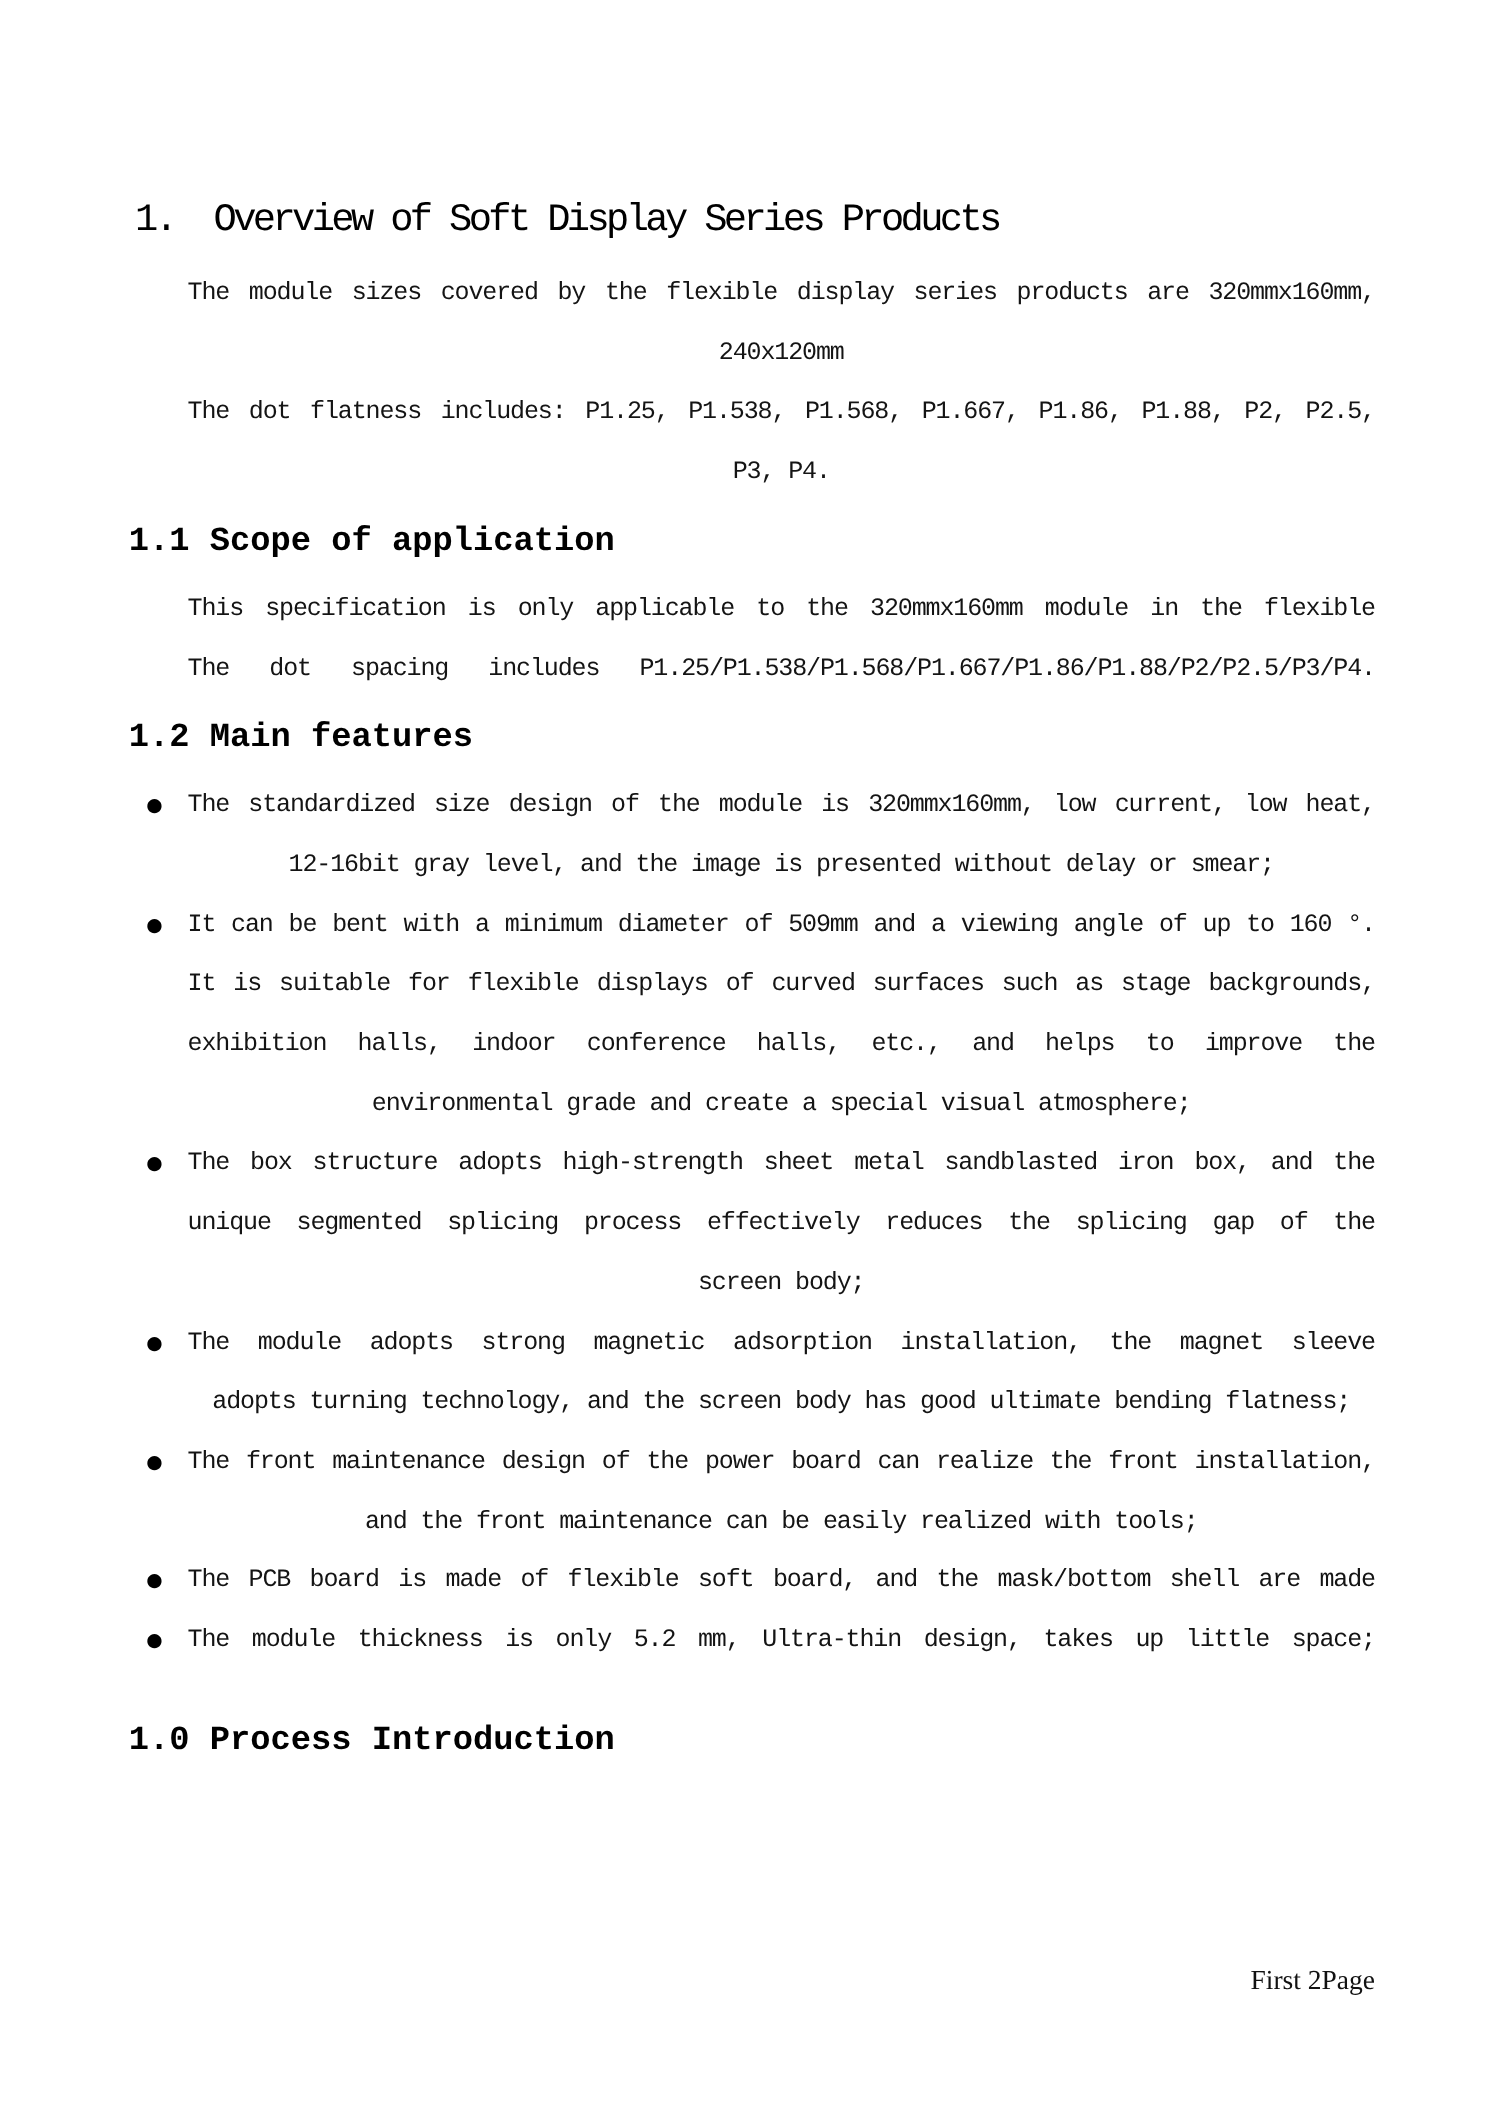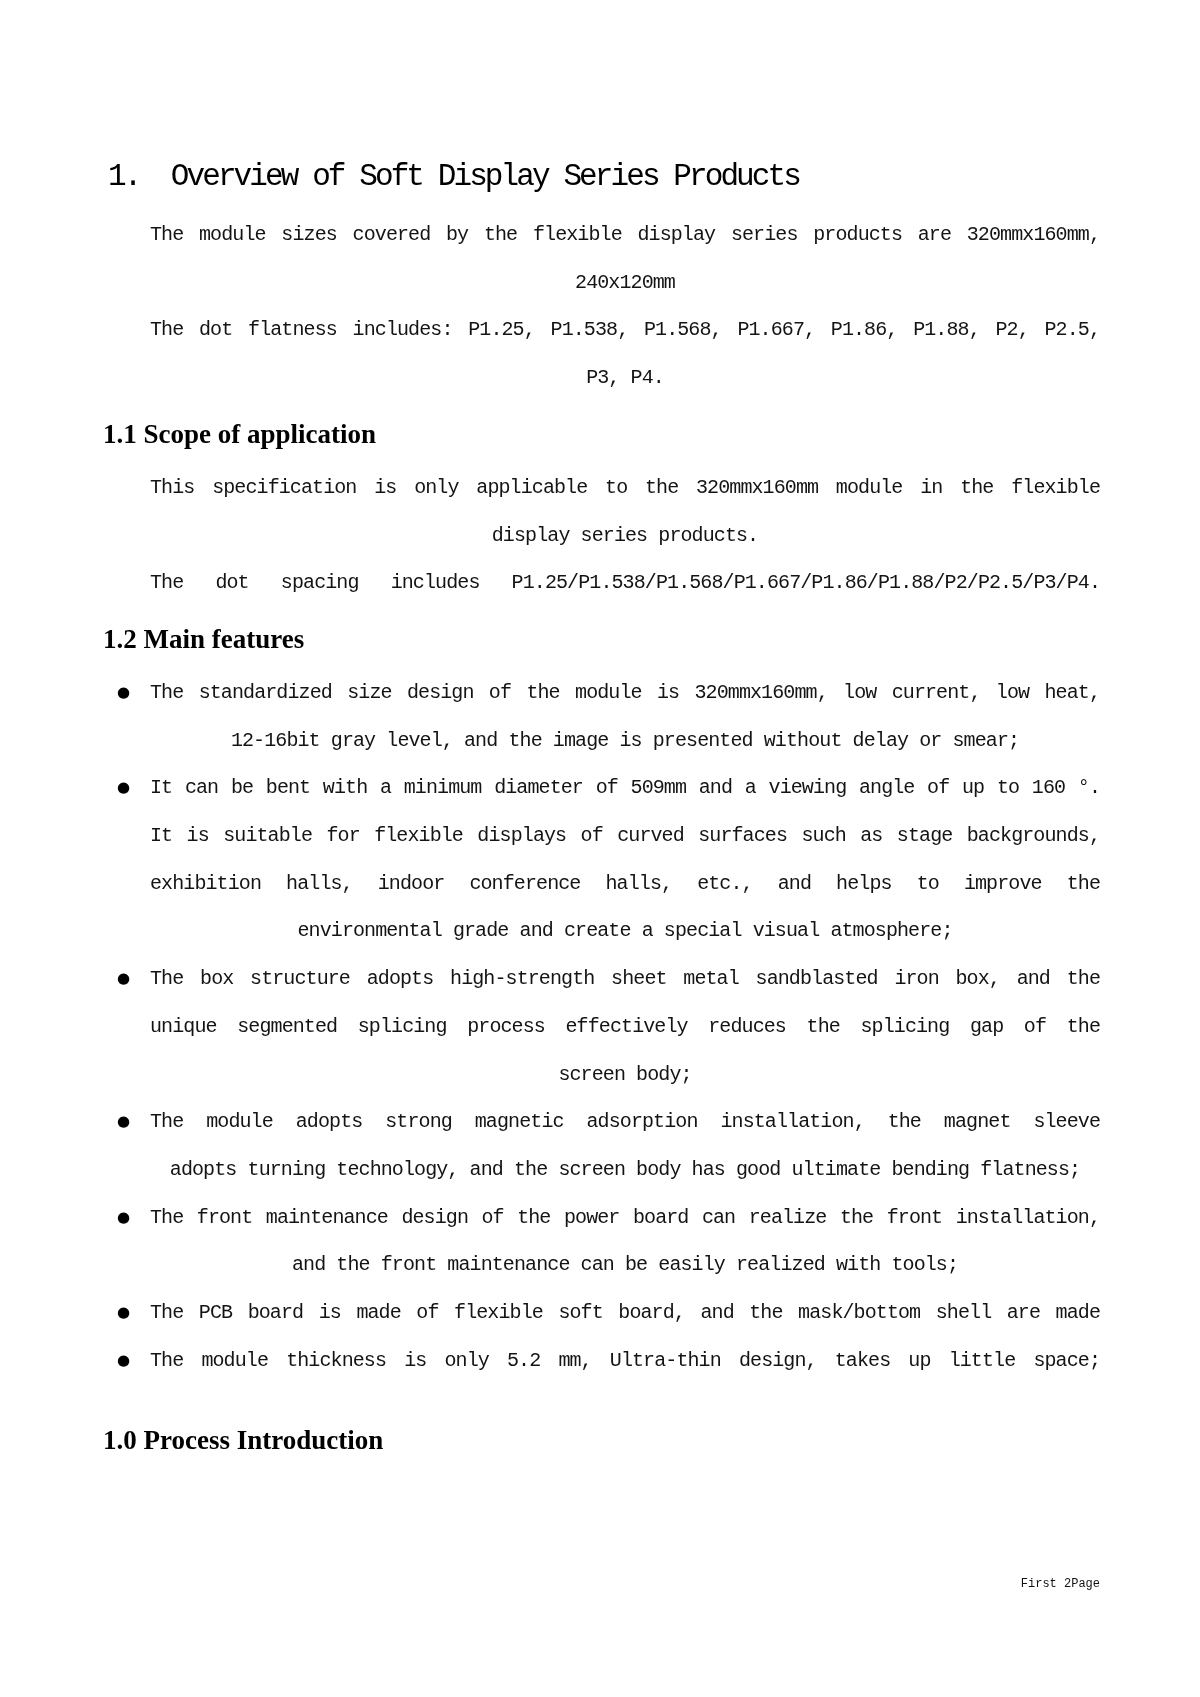"1.1 Scope of application" .sec-heading { font-family: Liberation Serif, serif -> Liberation Mono, monospace }
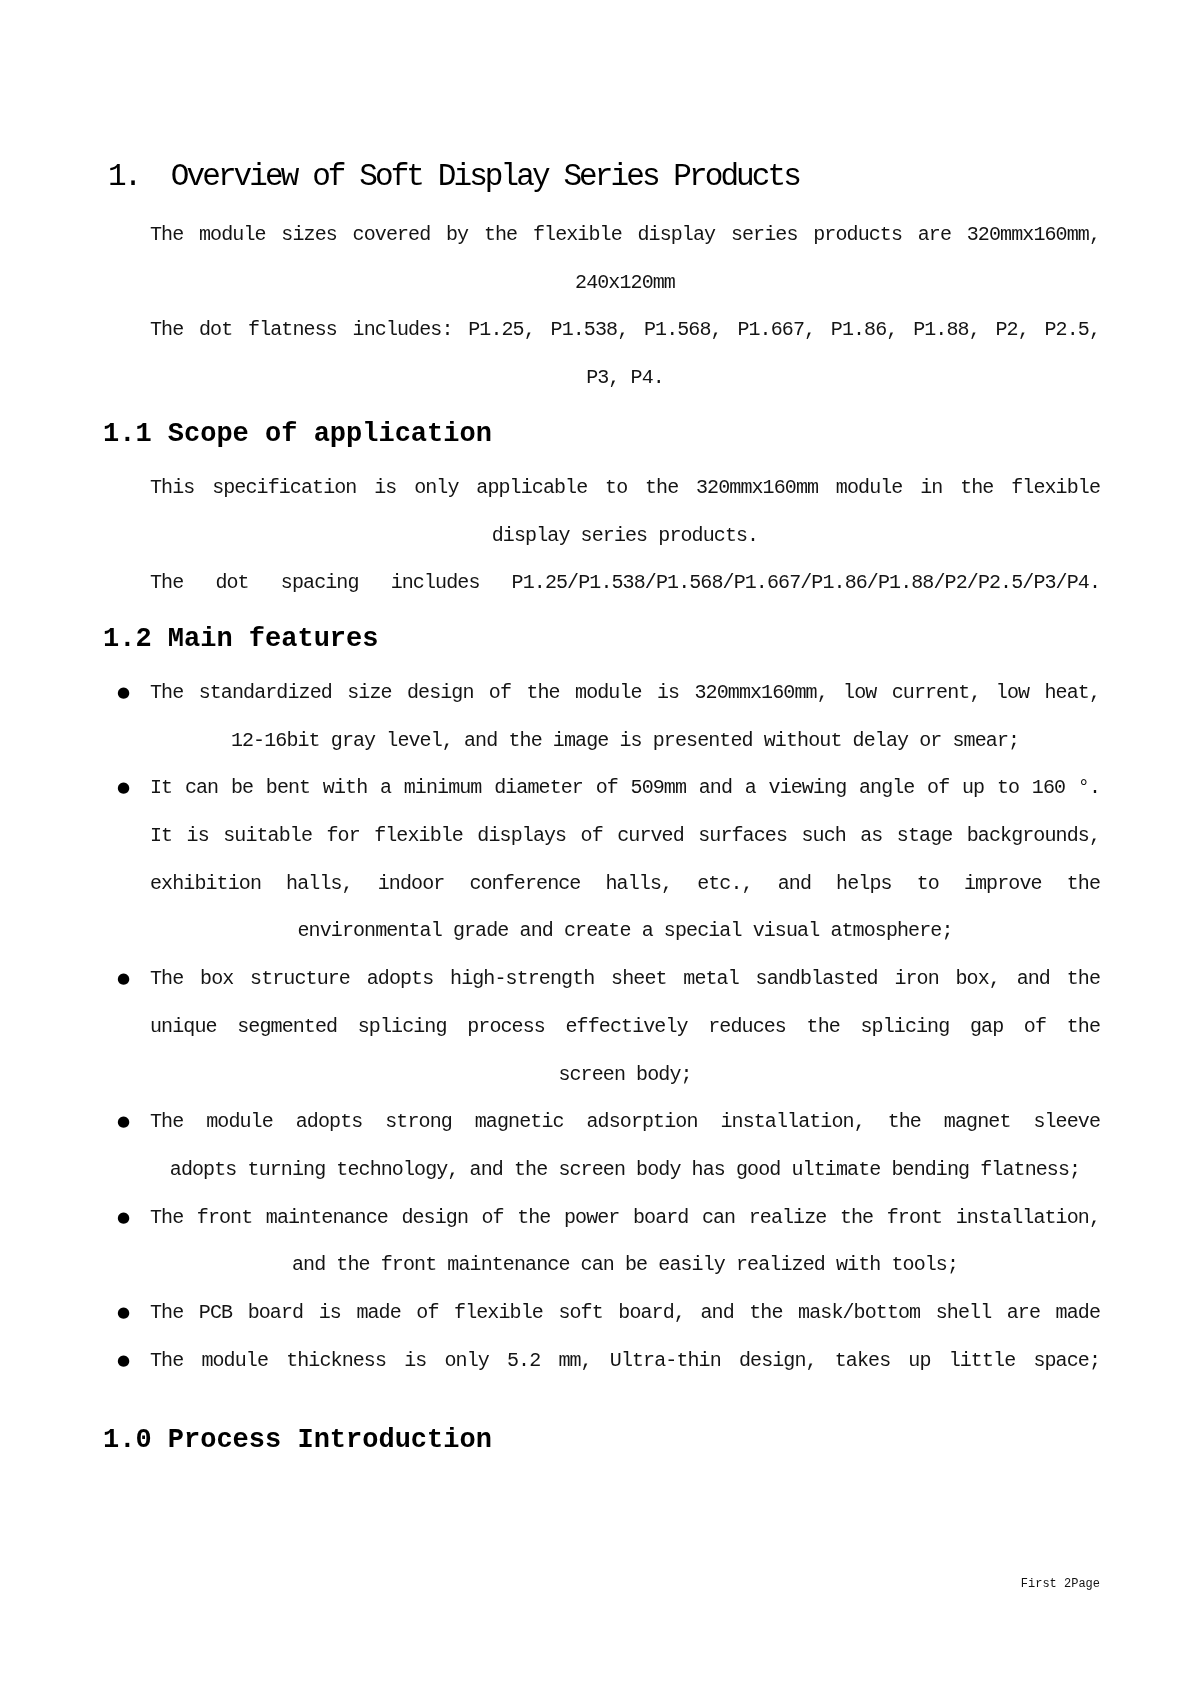"display series products." div.line { html: <div>display series products.</div> -> none }
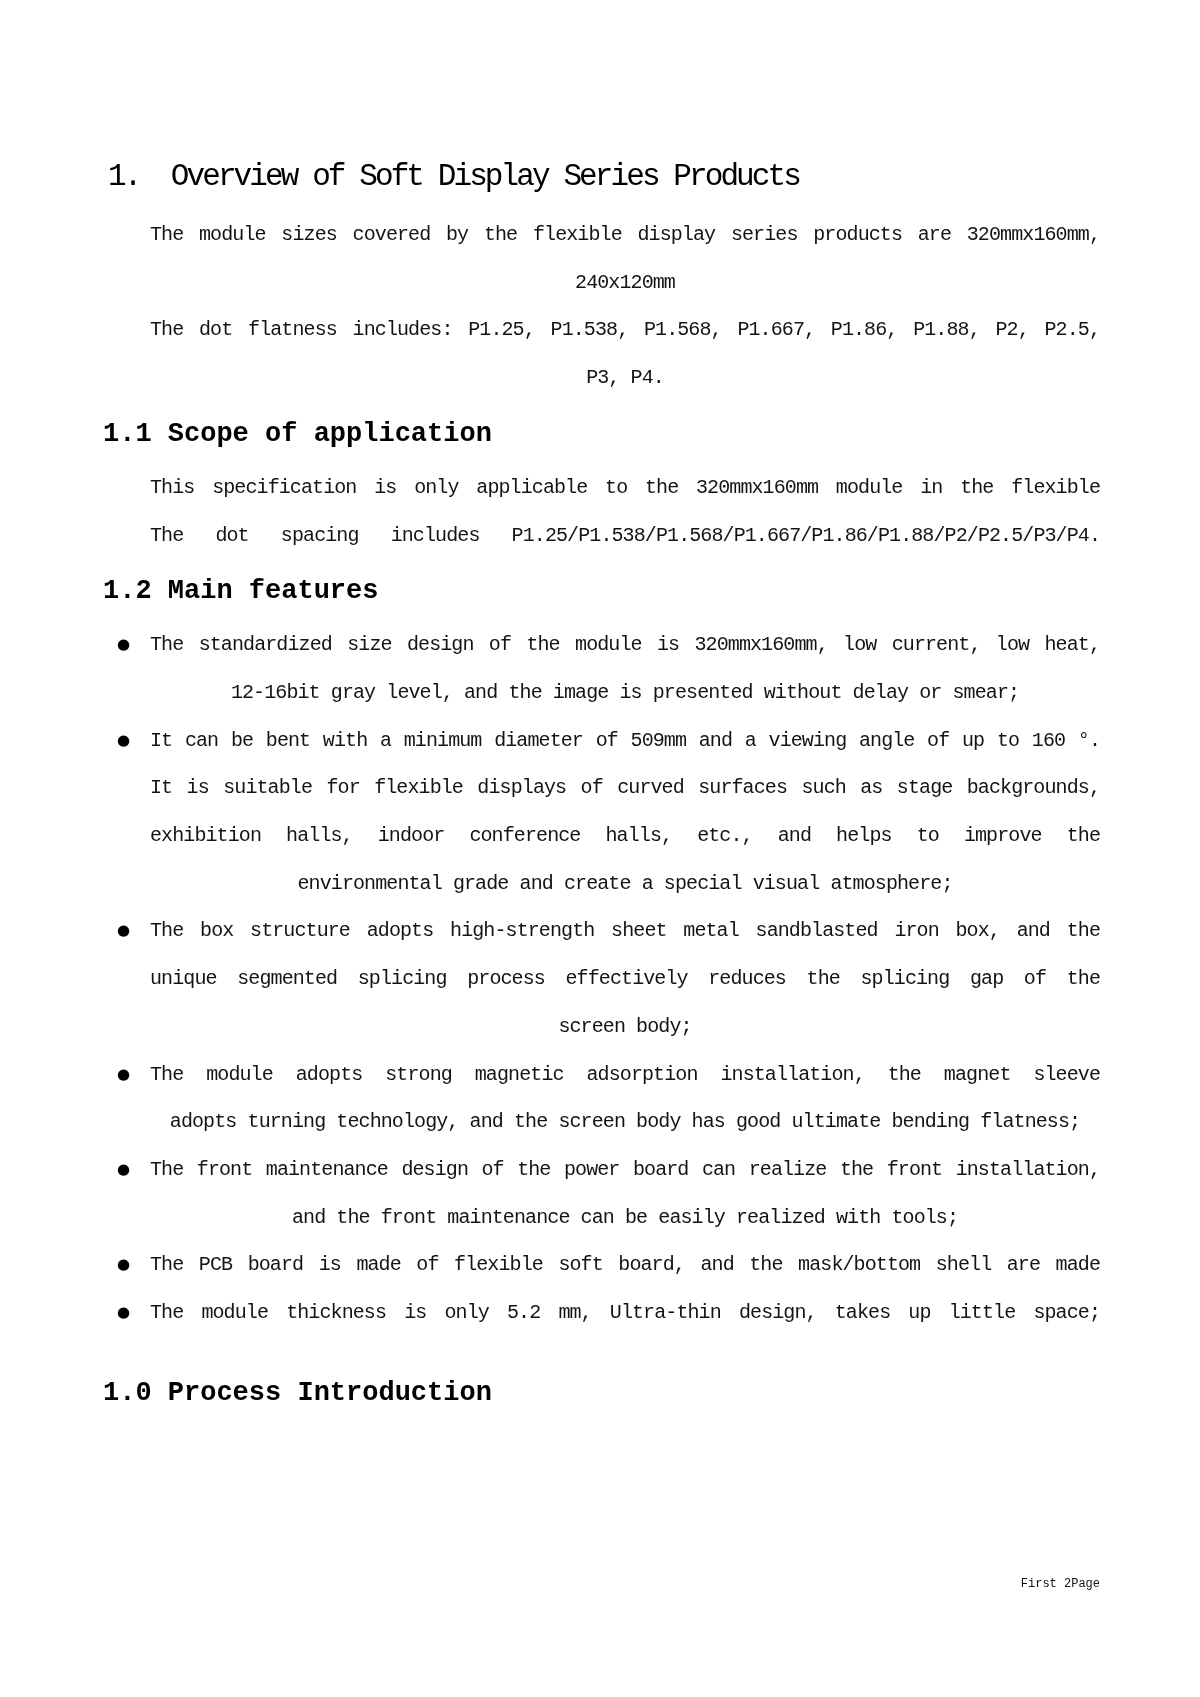"First 2Page" .footer { font-family: Liberation Mono, monospace -> Liberation Serif, serif; font-size: 12px -> 22px }
